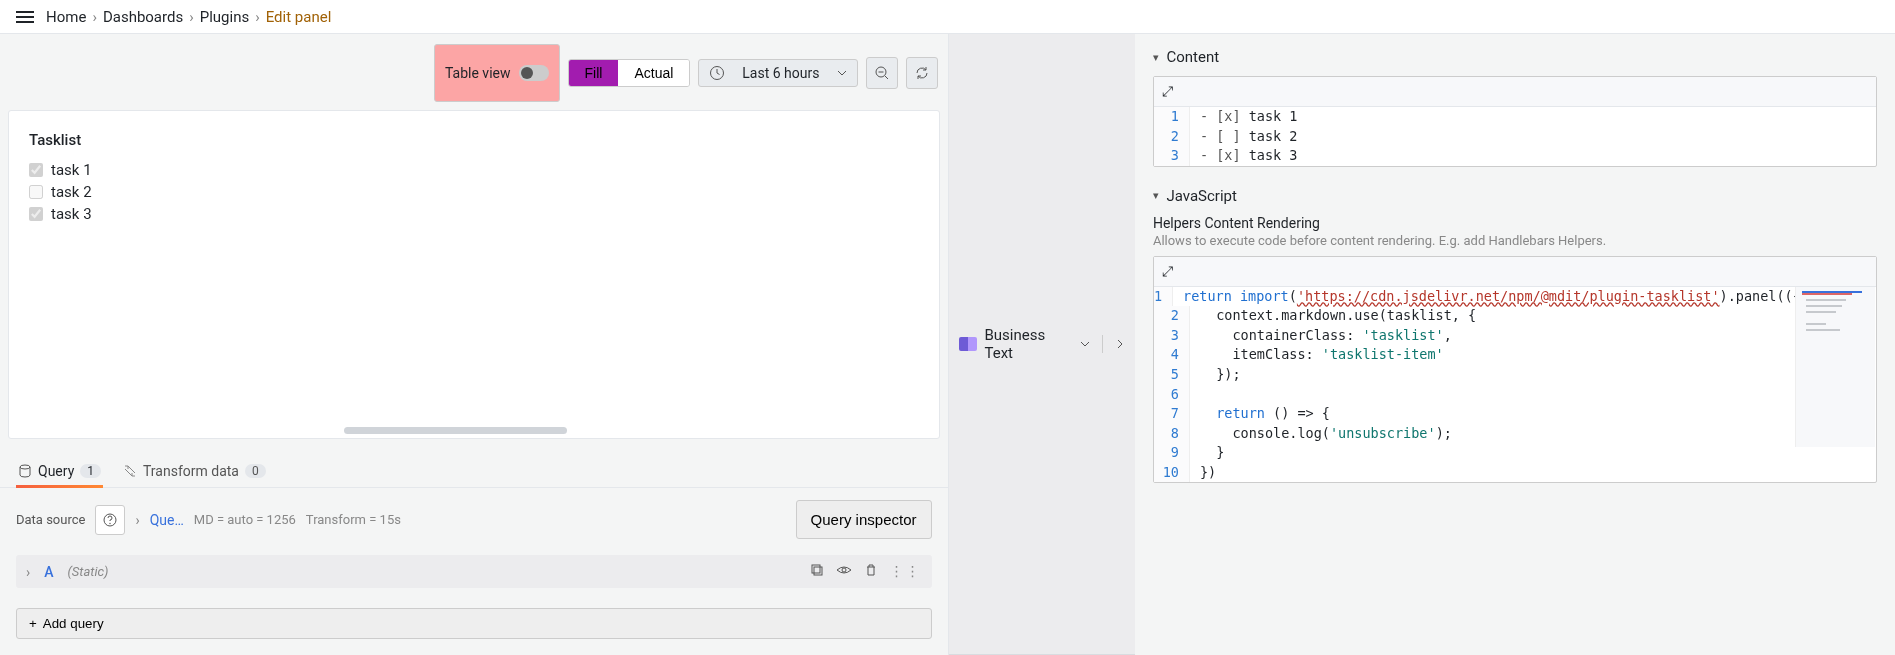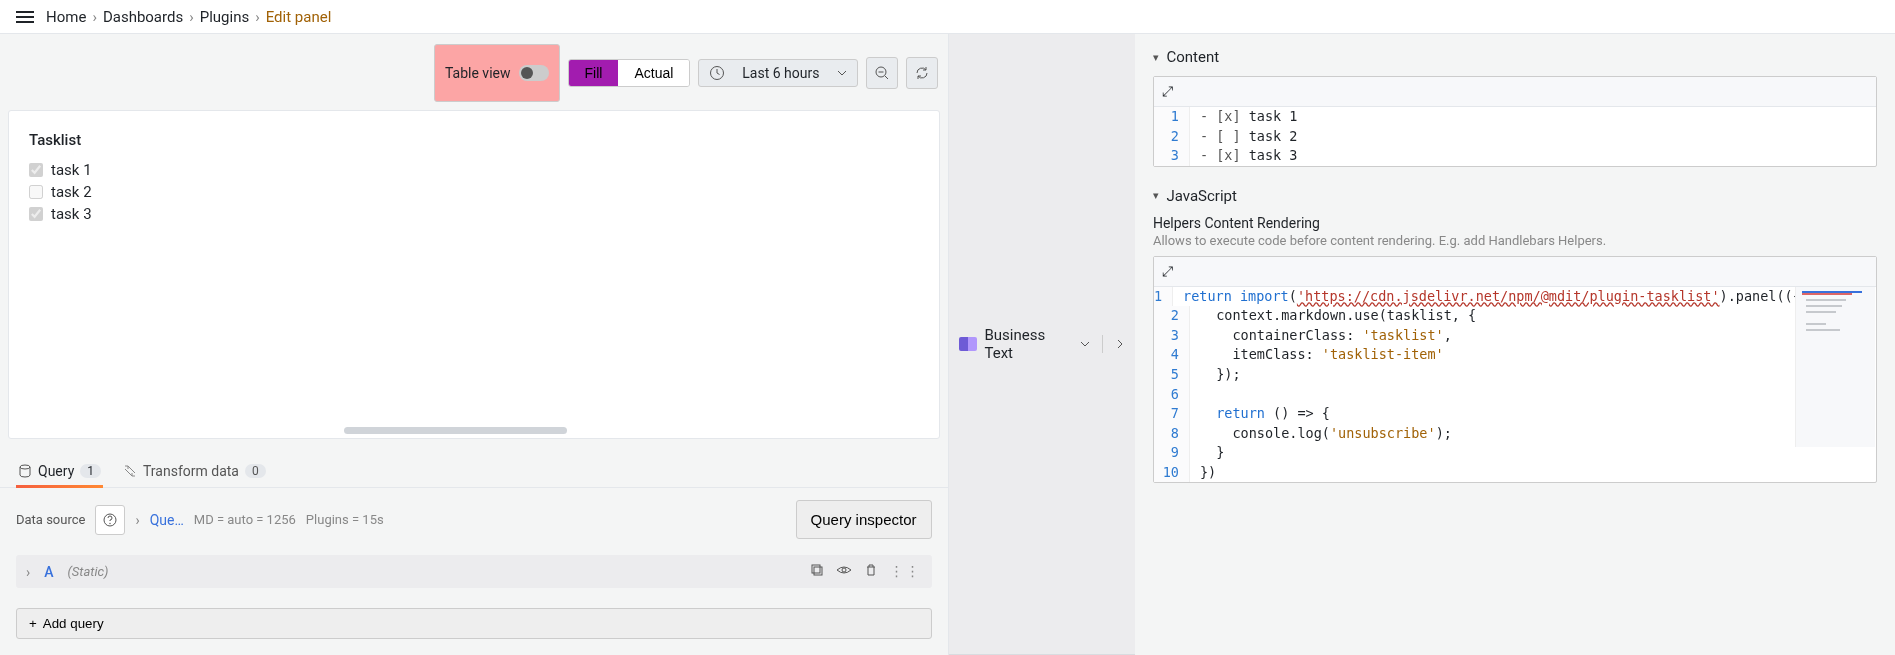"'tasklist'" .tok-str { color: #a16207 -> #0f766e }
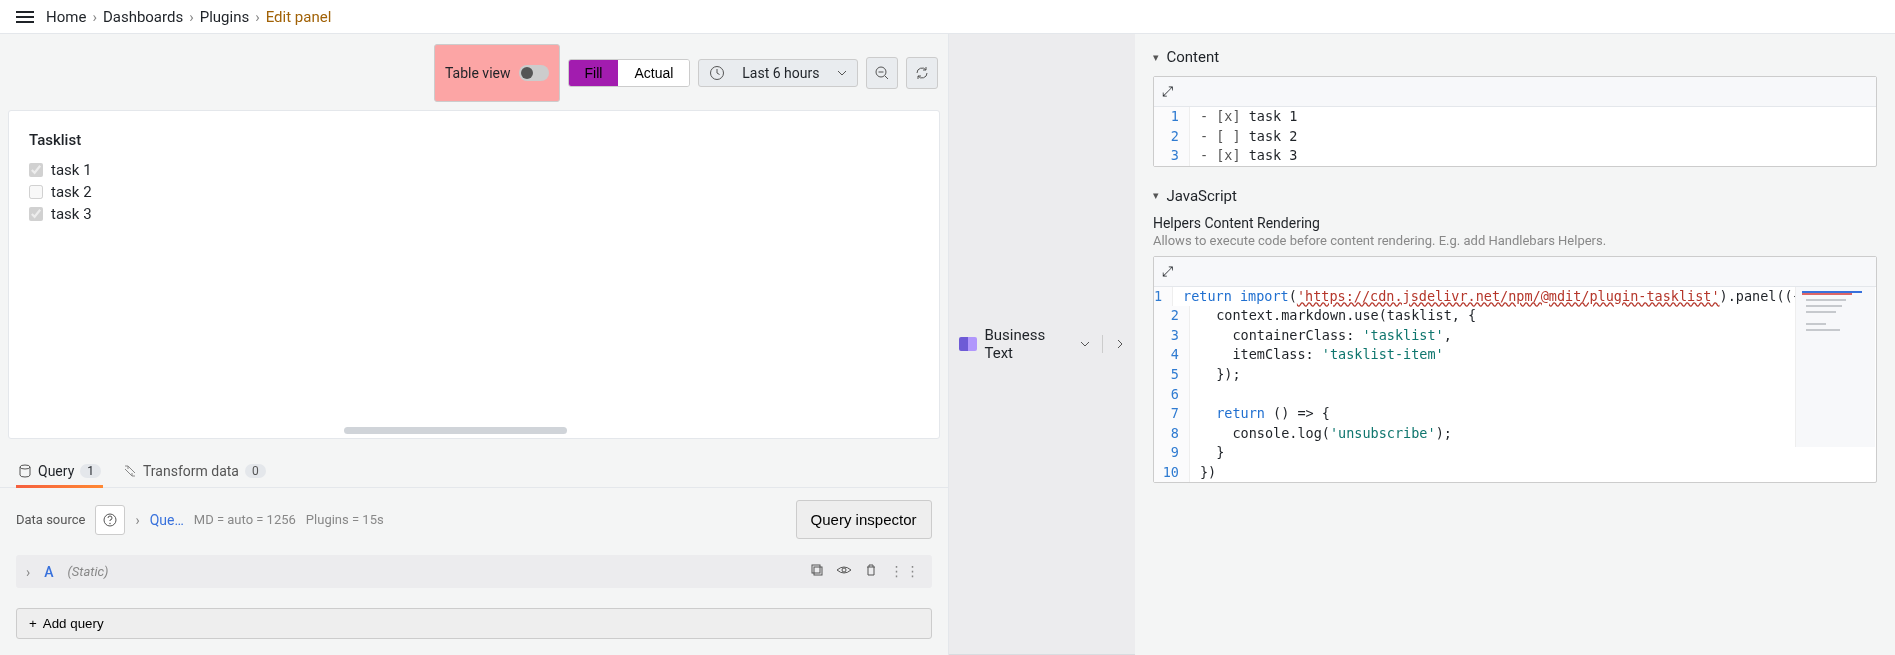"Plugins = 15s" span.meta { text: Plugins -> Transform }
